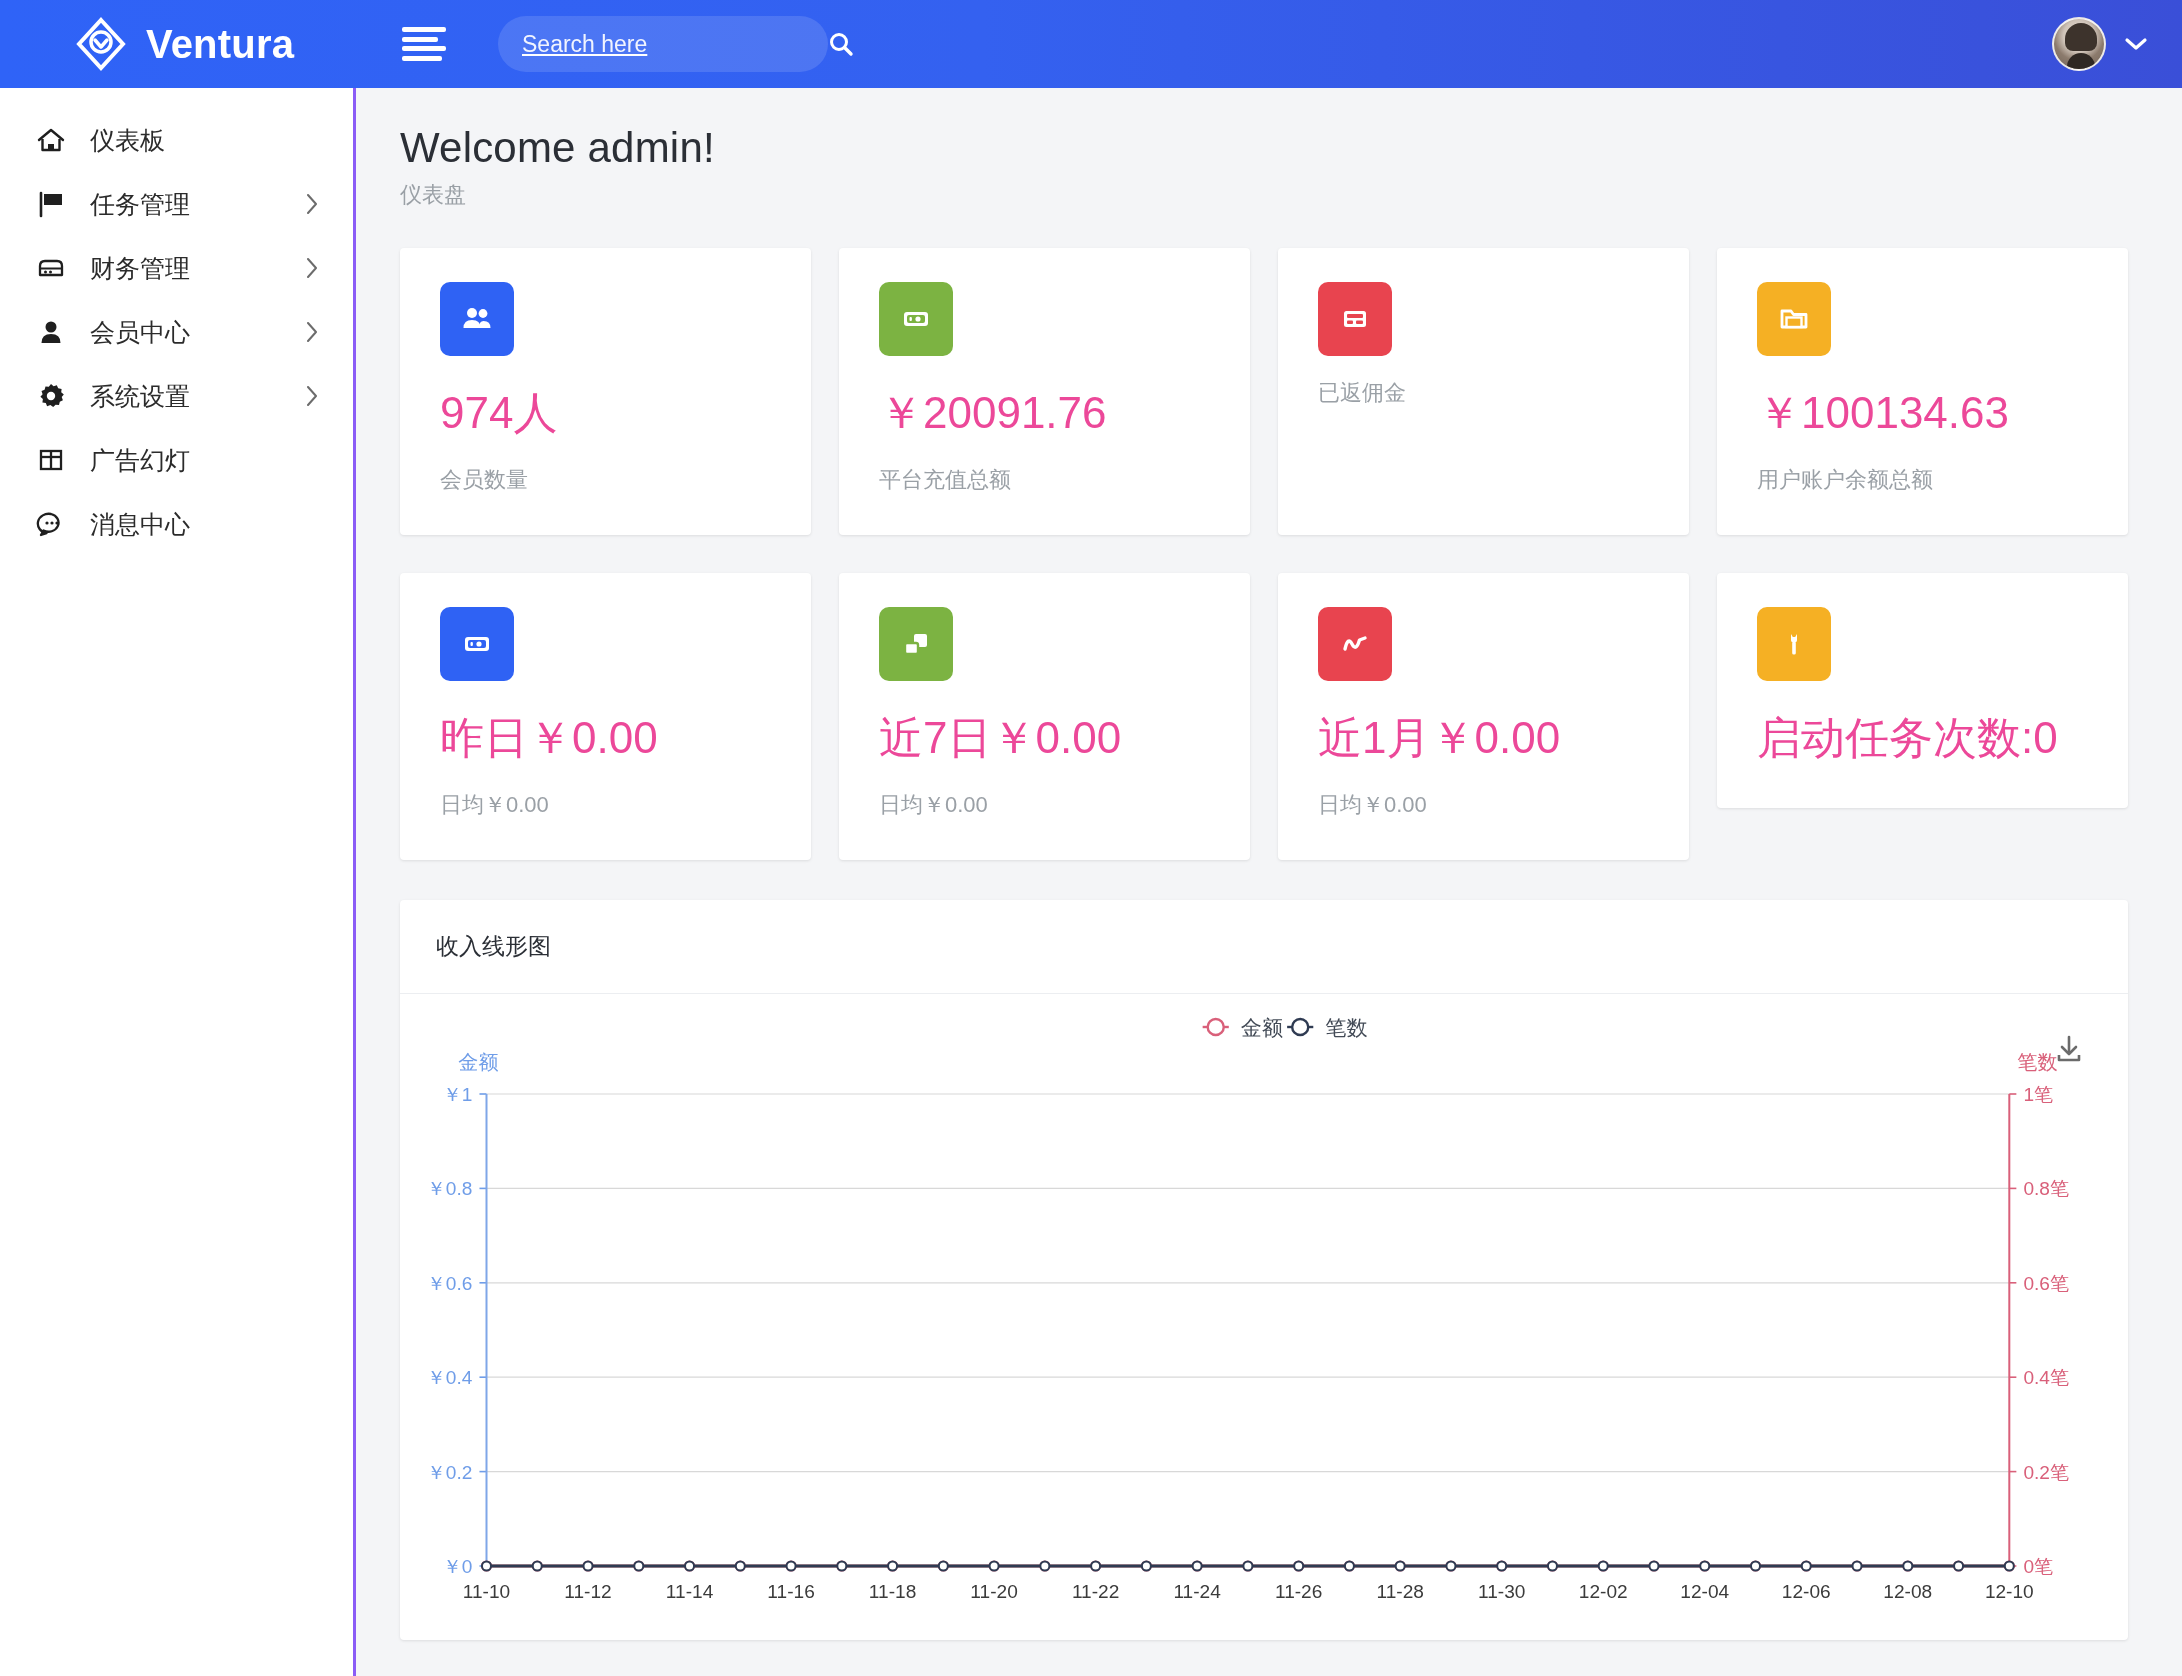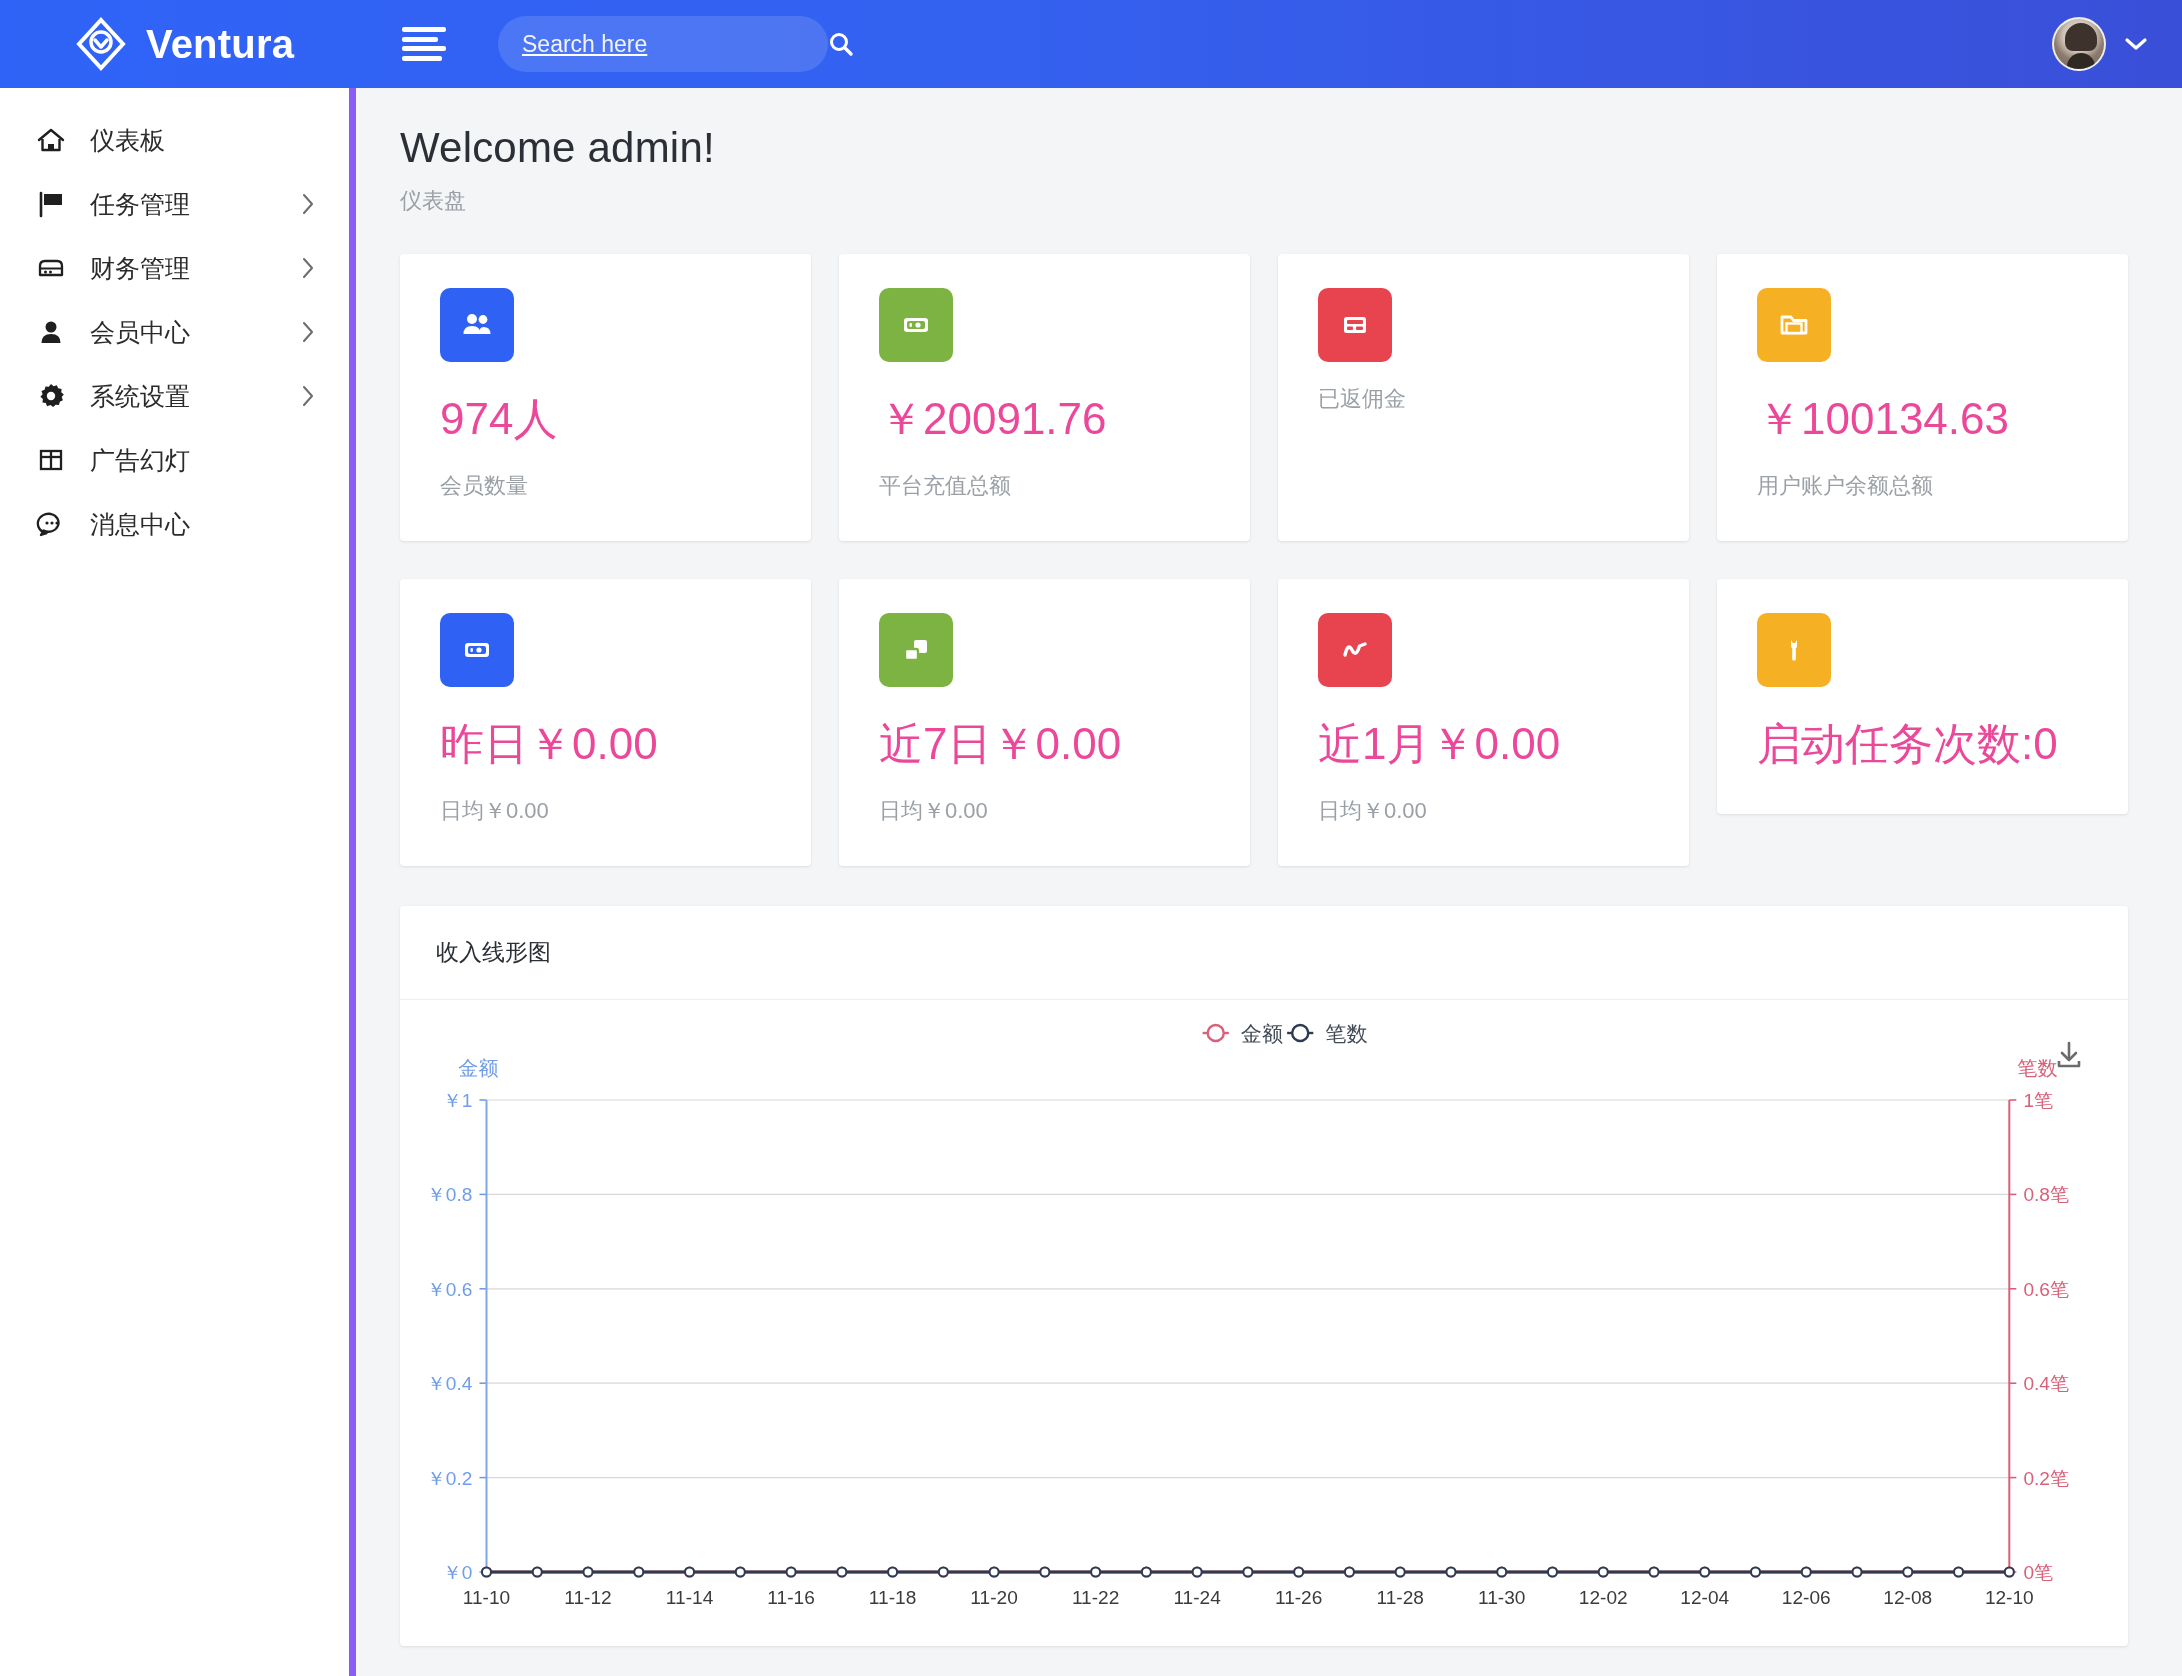"仪表板" .sidebar { border-right: 7px solid #8b5cf6 -> 3px solid #8b5cf6 }
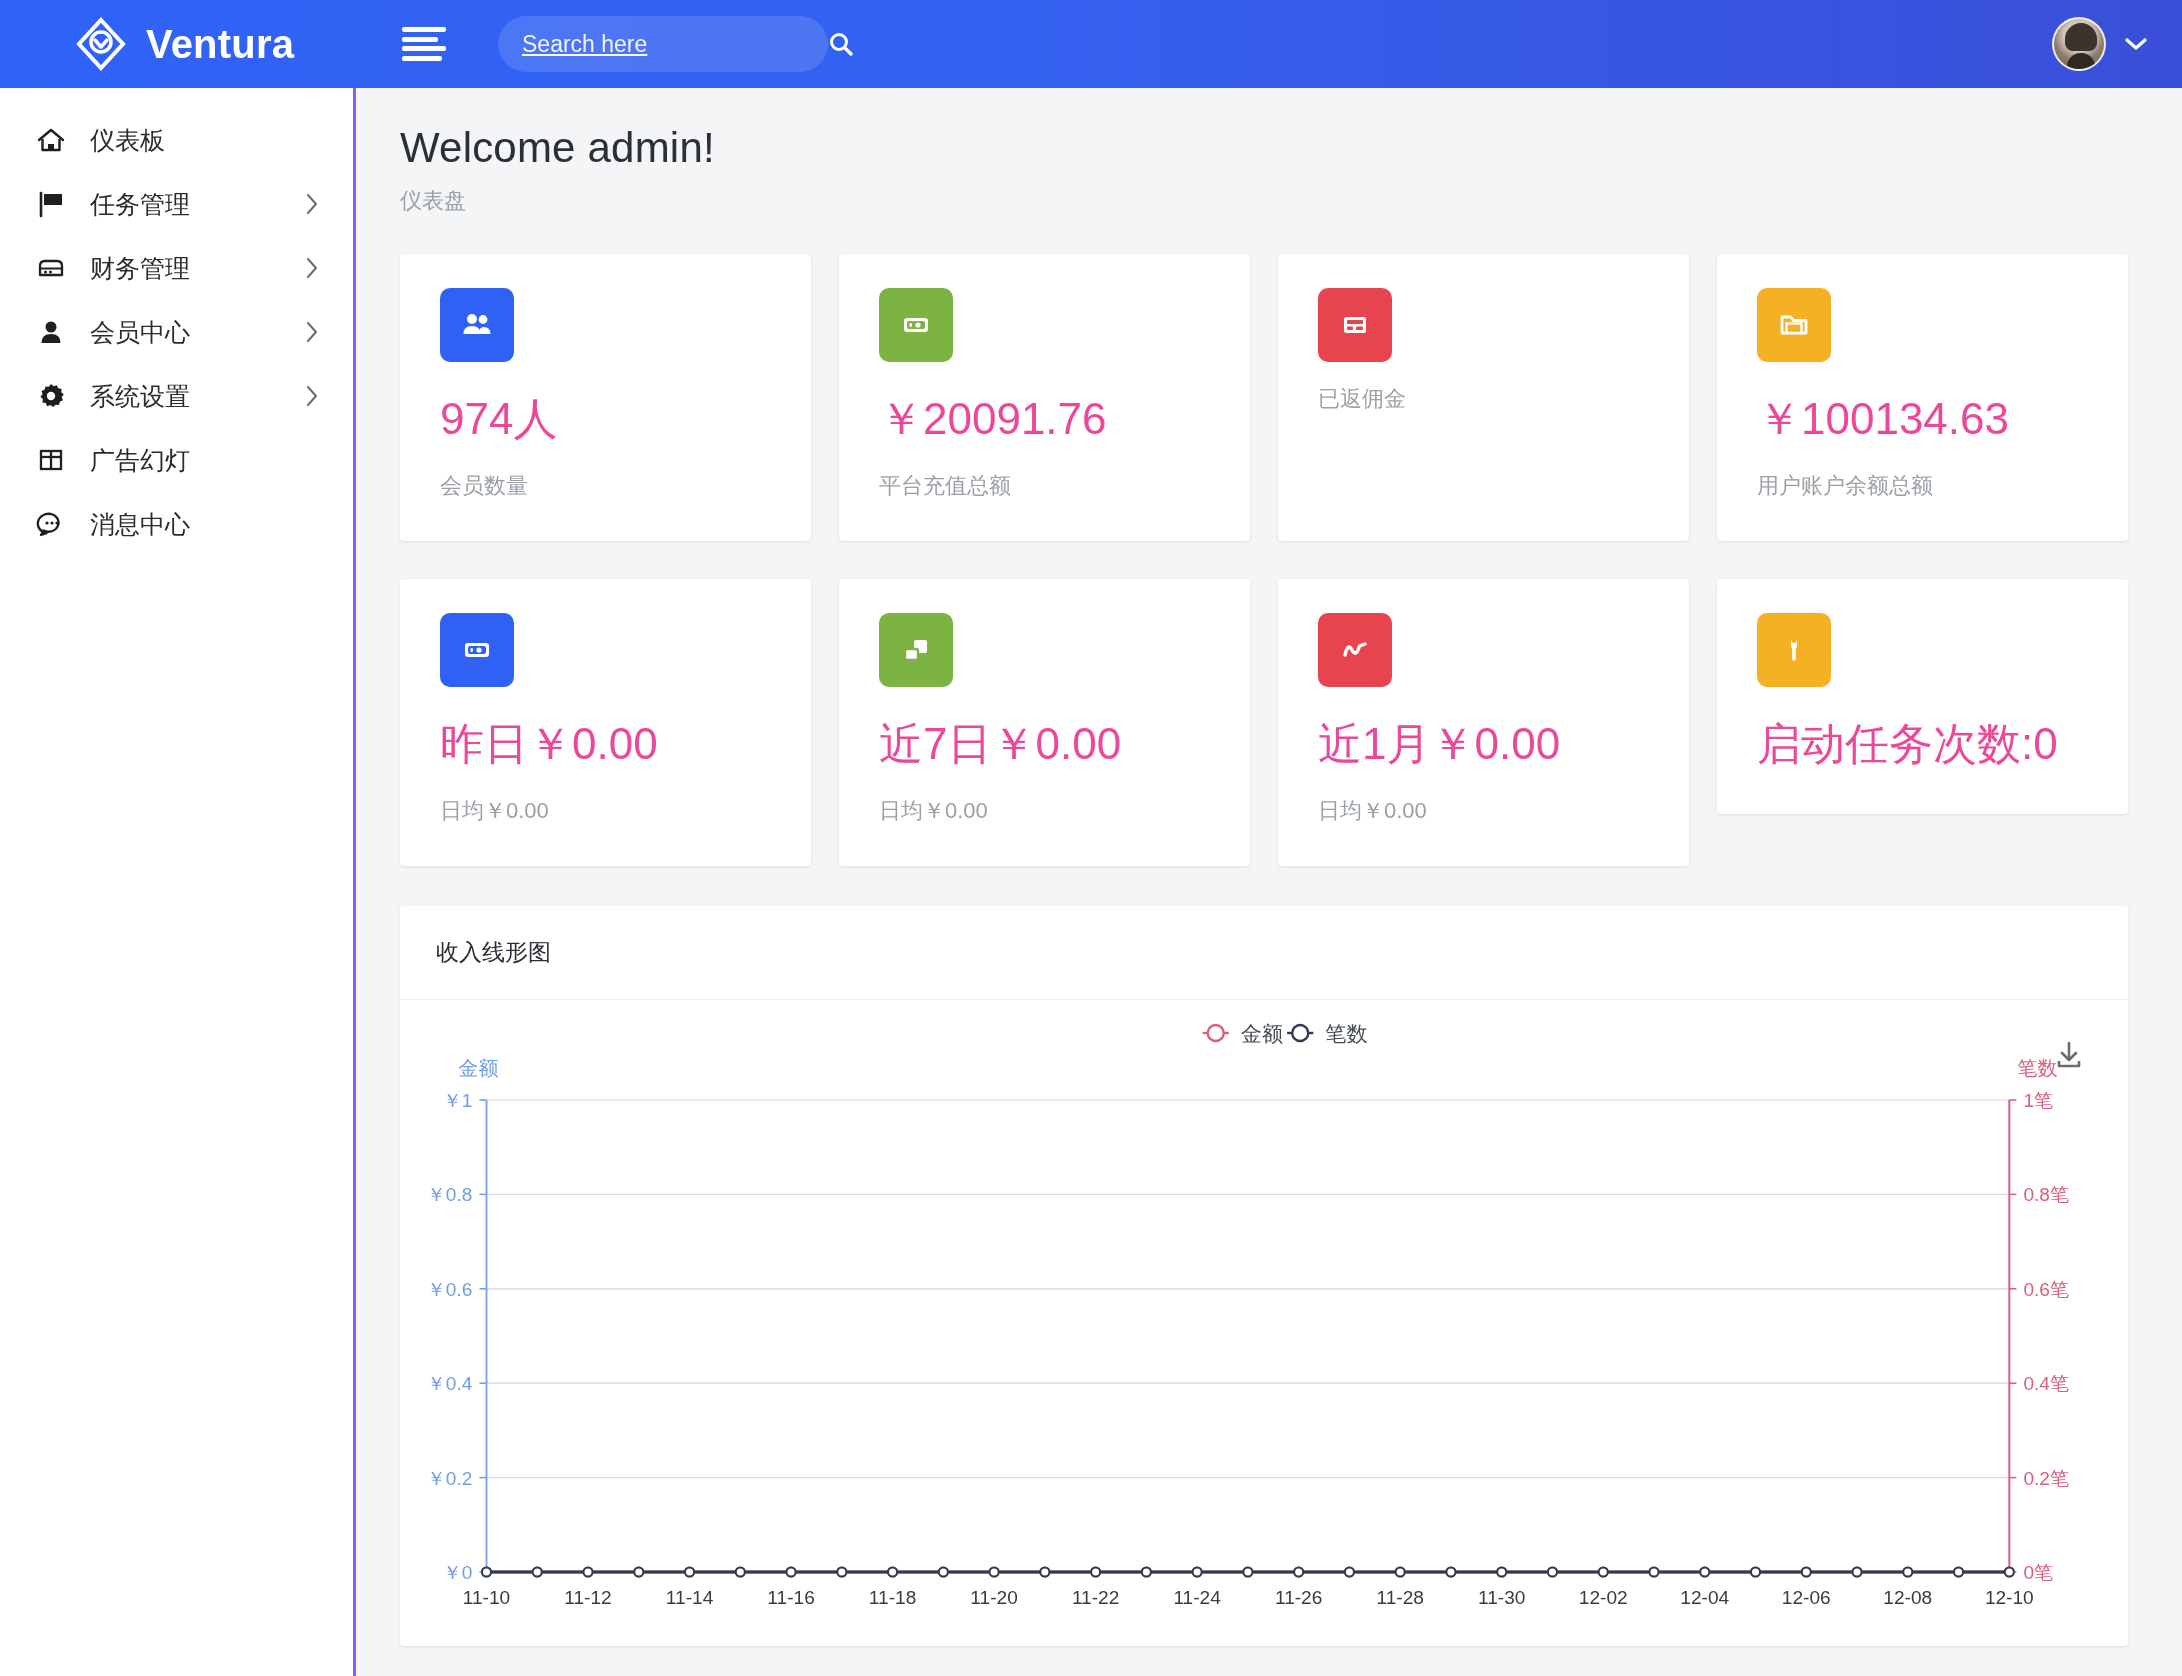"仪表盘" .page-sub { margin-top: 14px -> 8px }
